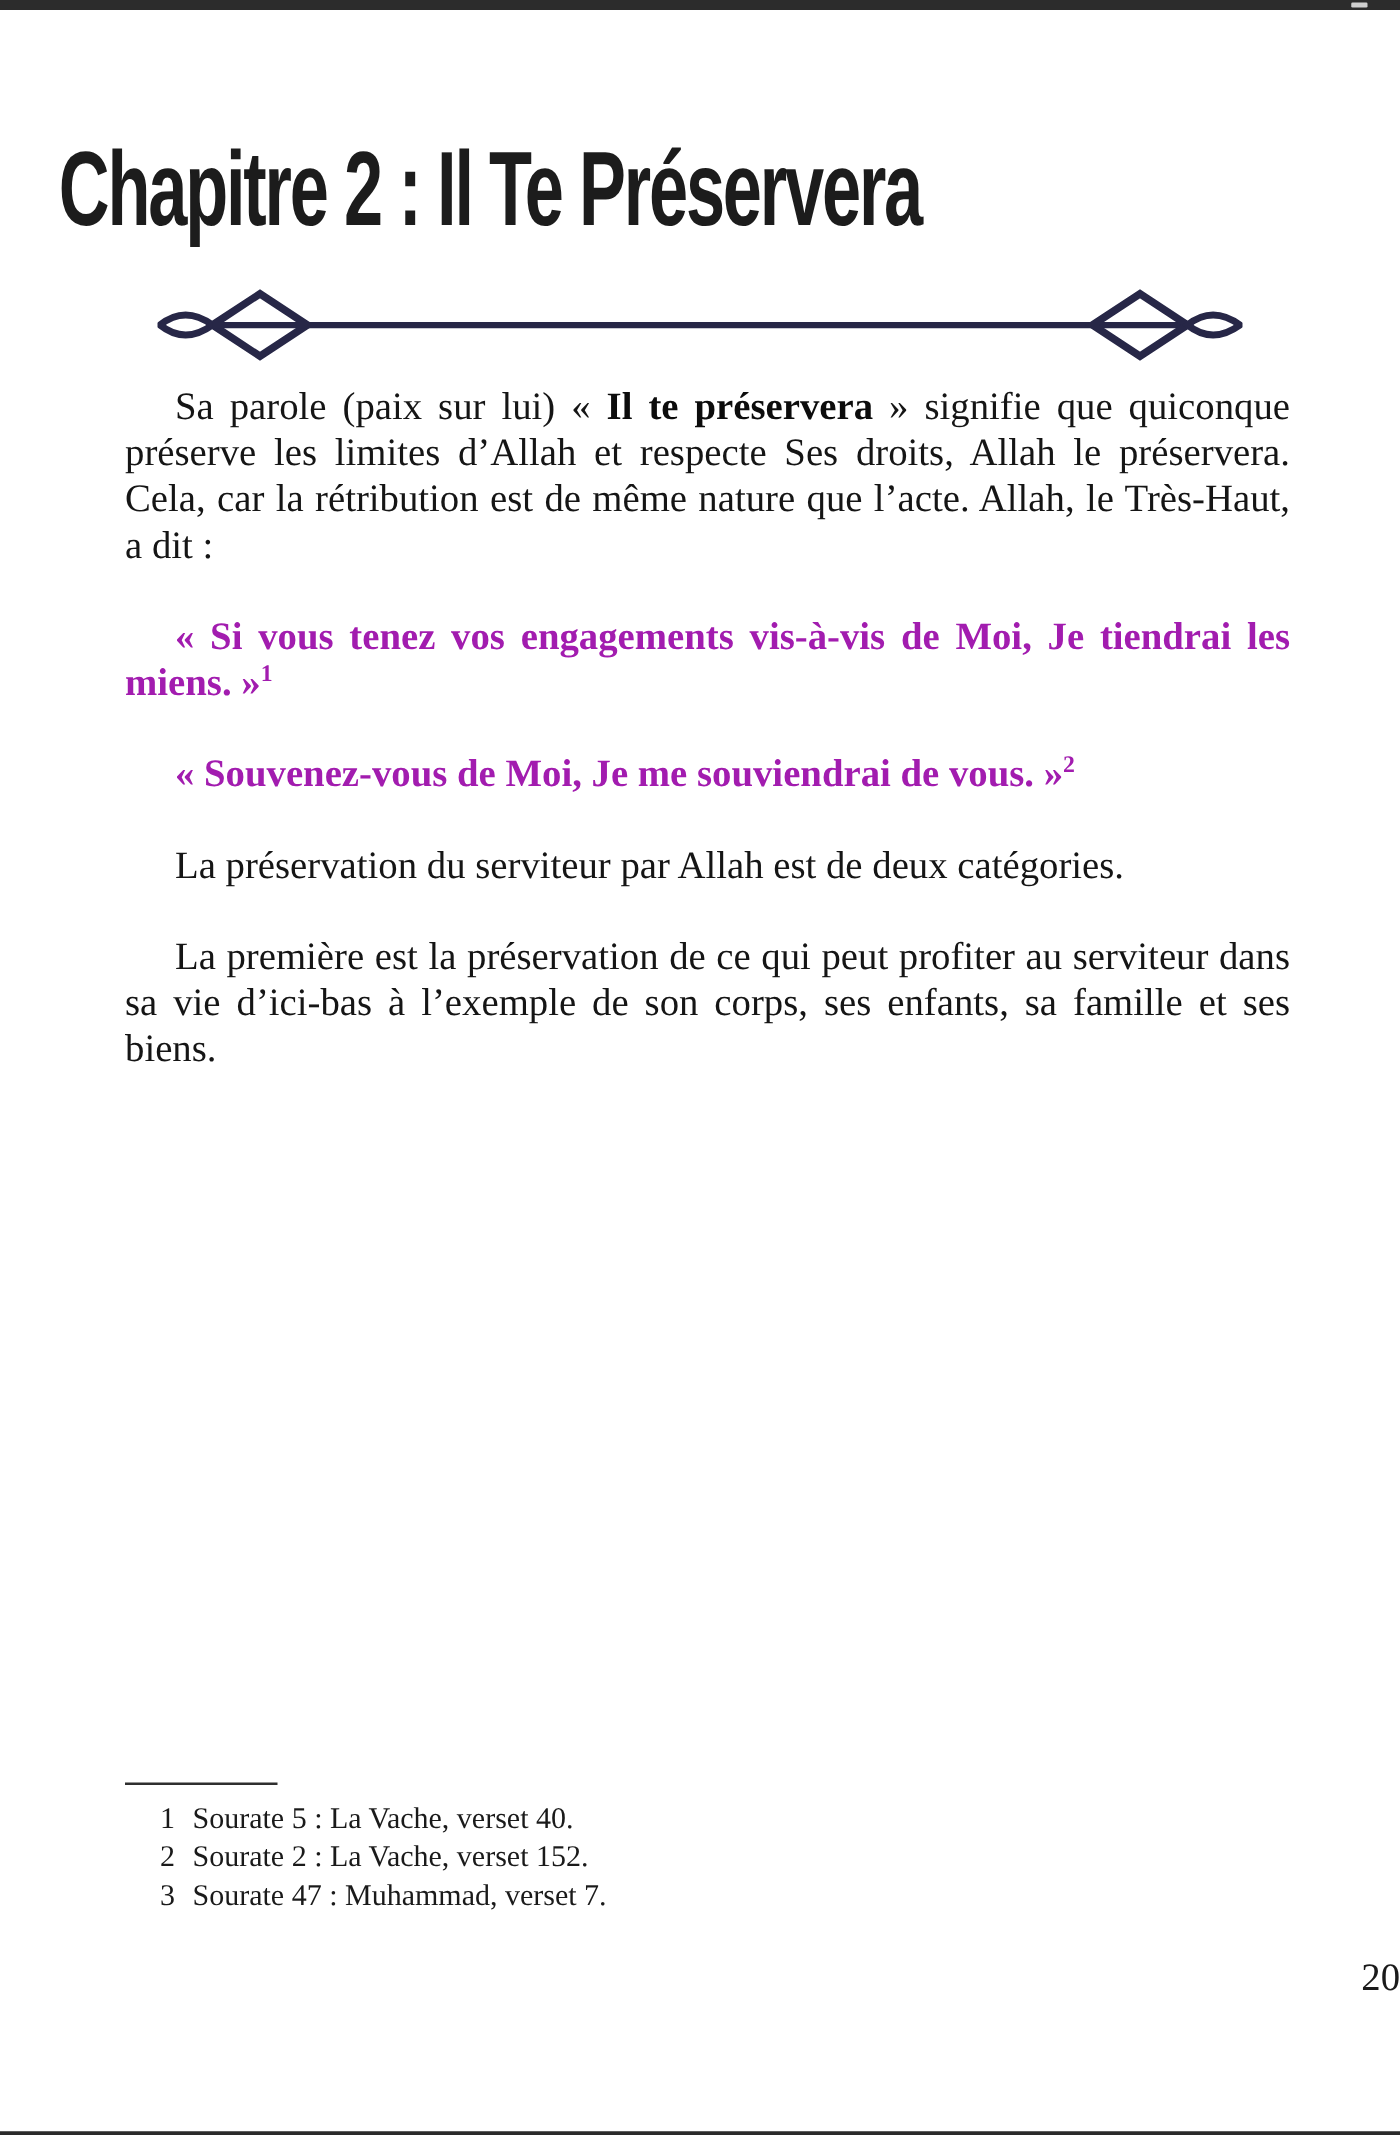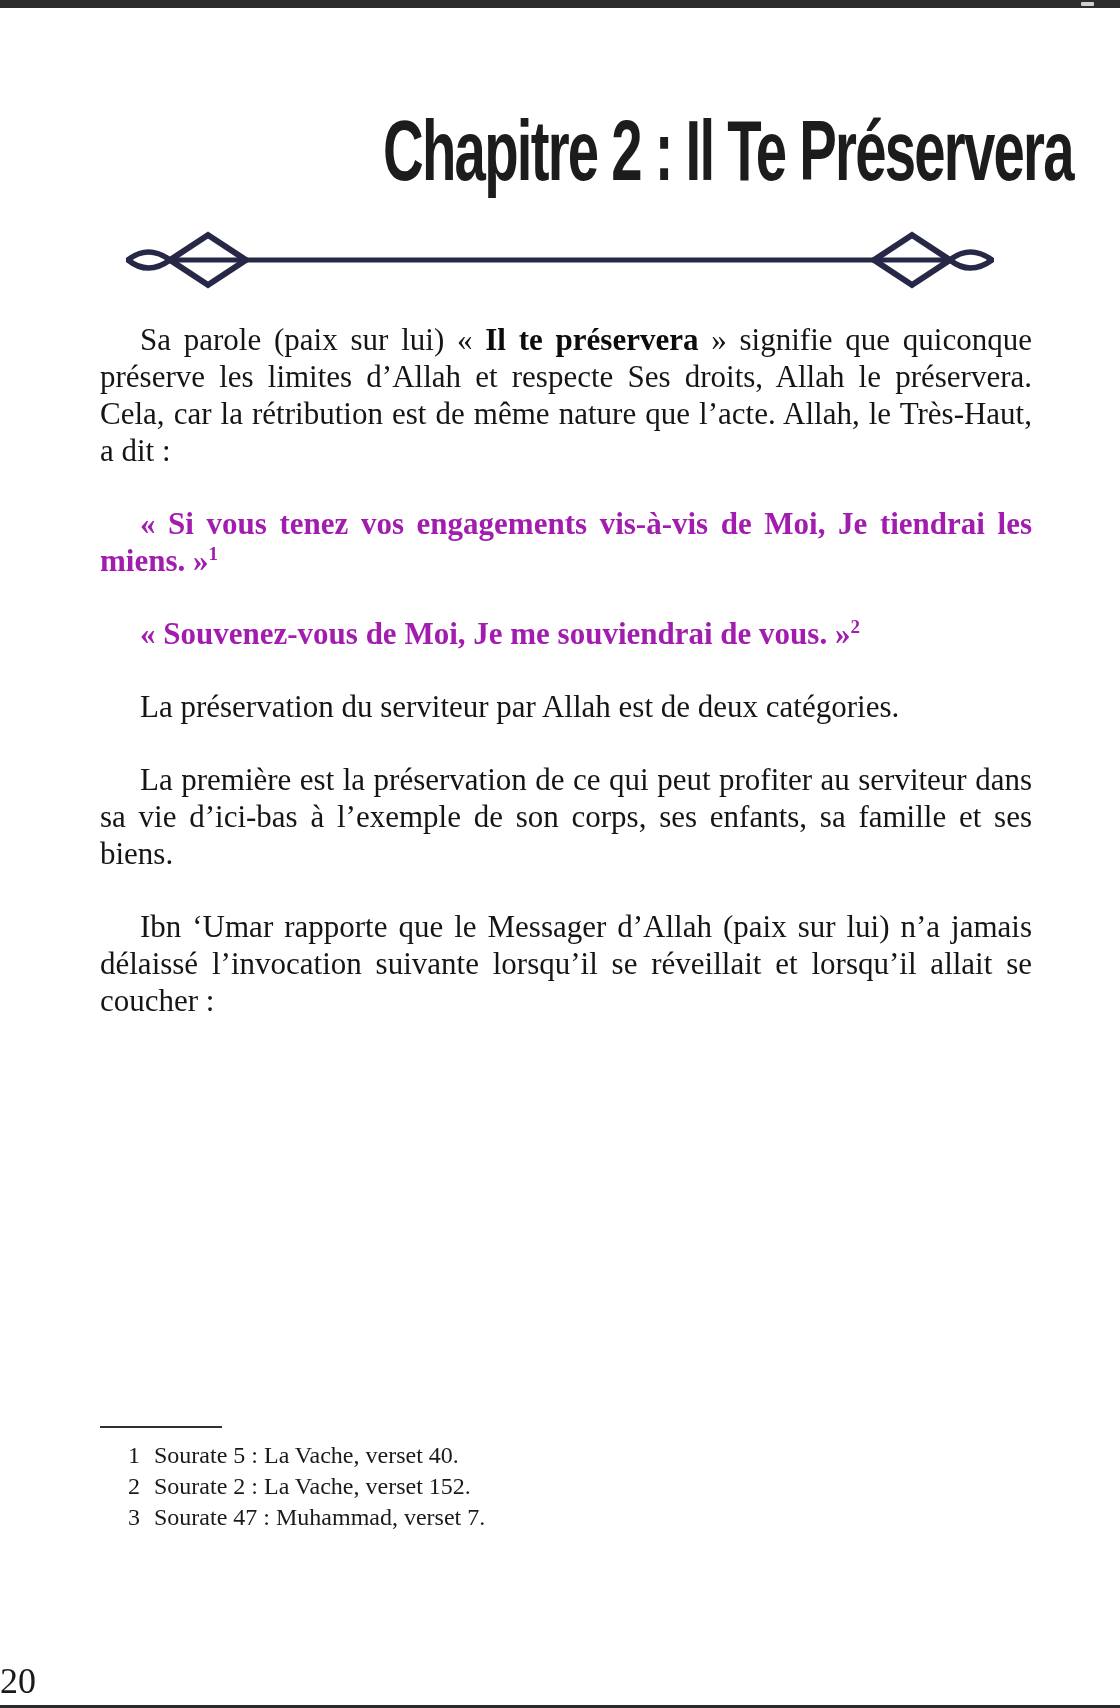"Chapitre 2 : Il Te" .chapter-title { justify-content: flex-end -> flex-start }
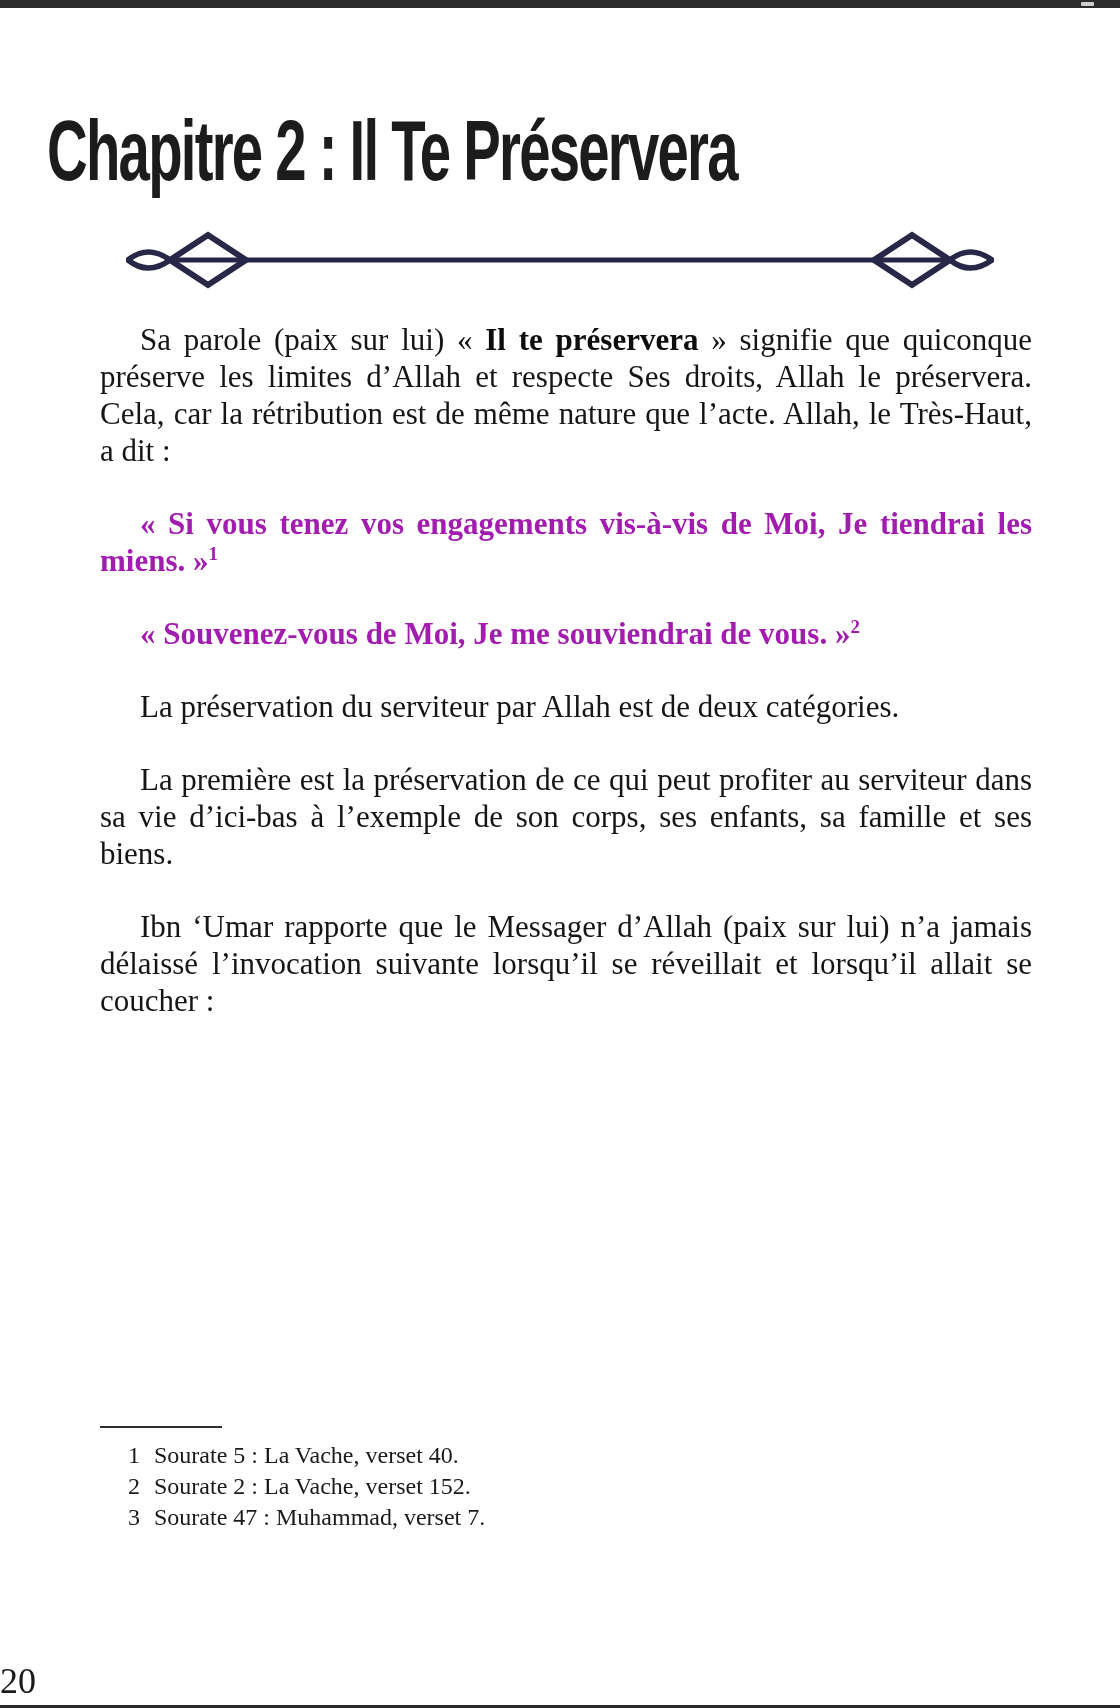"Sa parole (paix sur lui)" .text-block p:first-child { margin-top: 15px -> 0 }
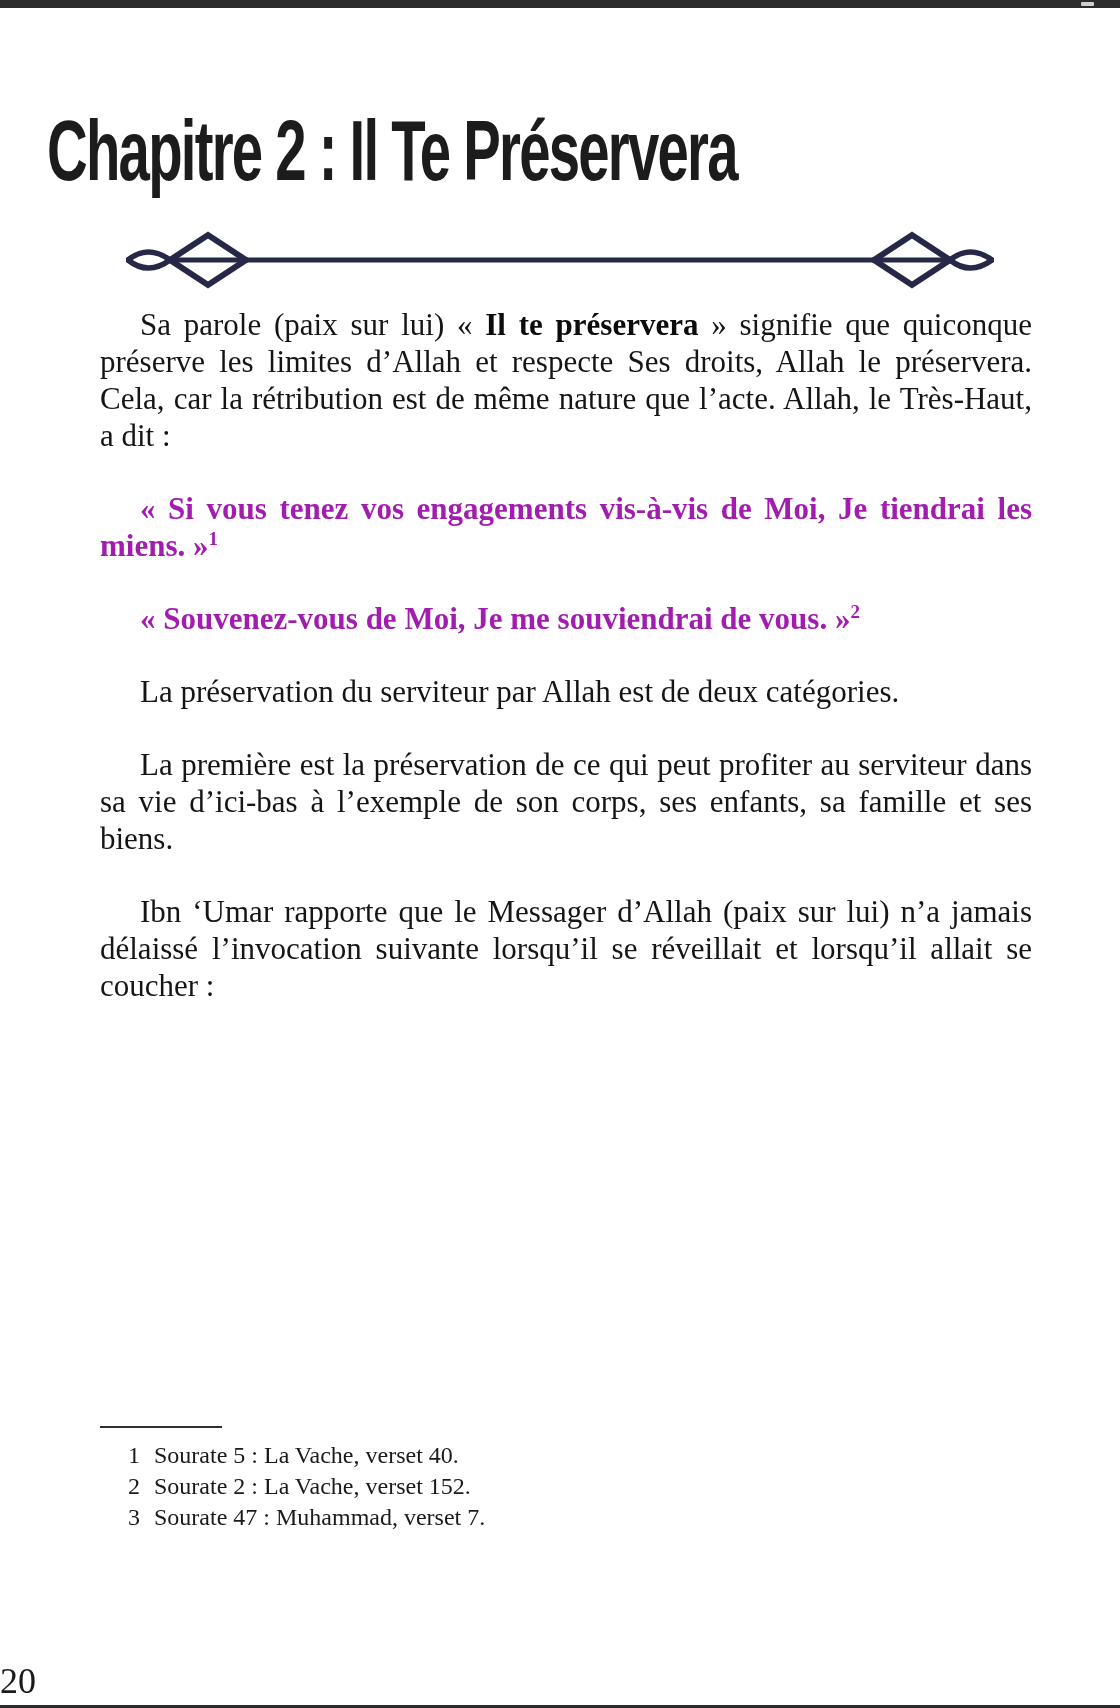"Ibn ‘Umar rapporte que le" p { html: <p>Ibn ‘Umar rapporte que le Messager d’Allah (paix sur lui) n’a jamais délaissé l’invocation suivante lorsqu’il se réveillait et lorsqu’il allait se coucher :</p> -> none }
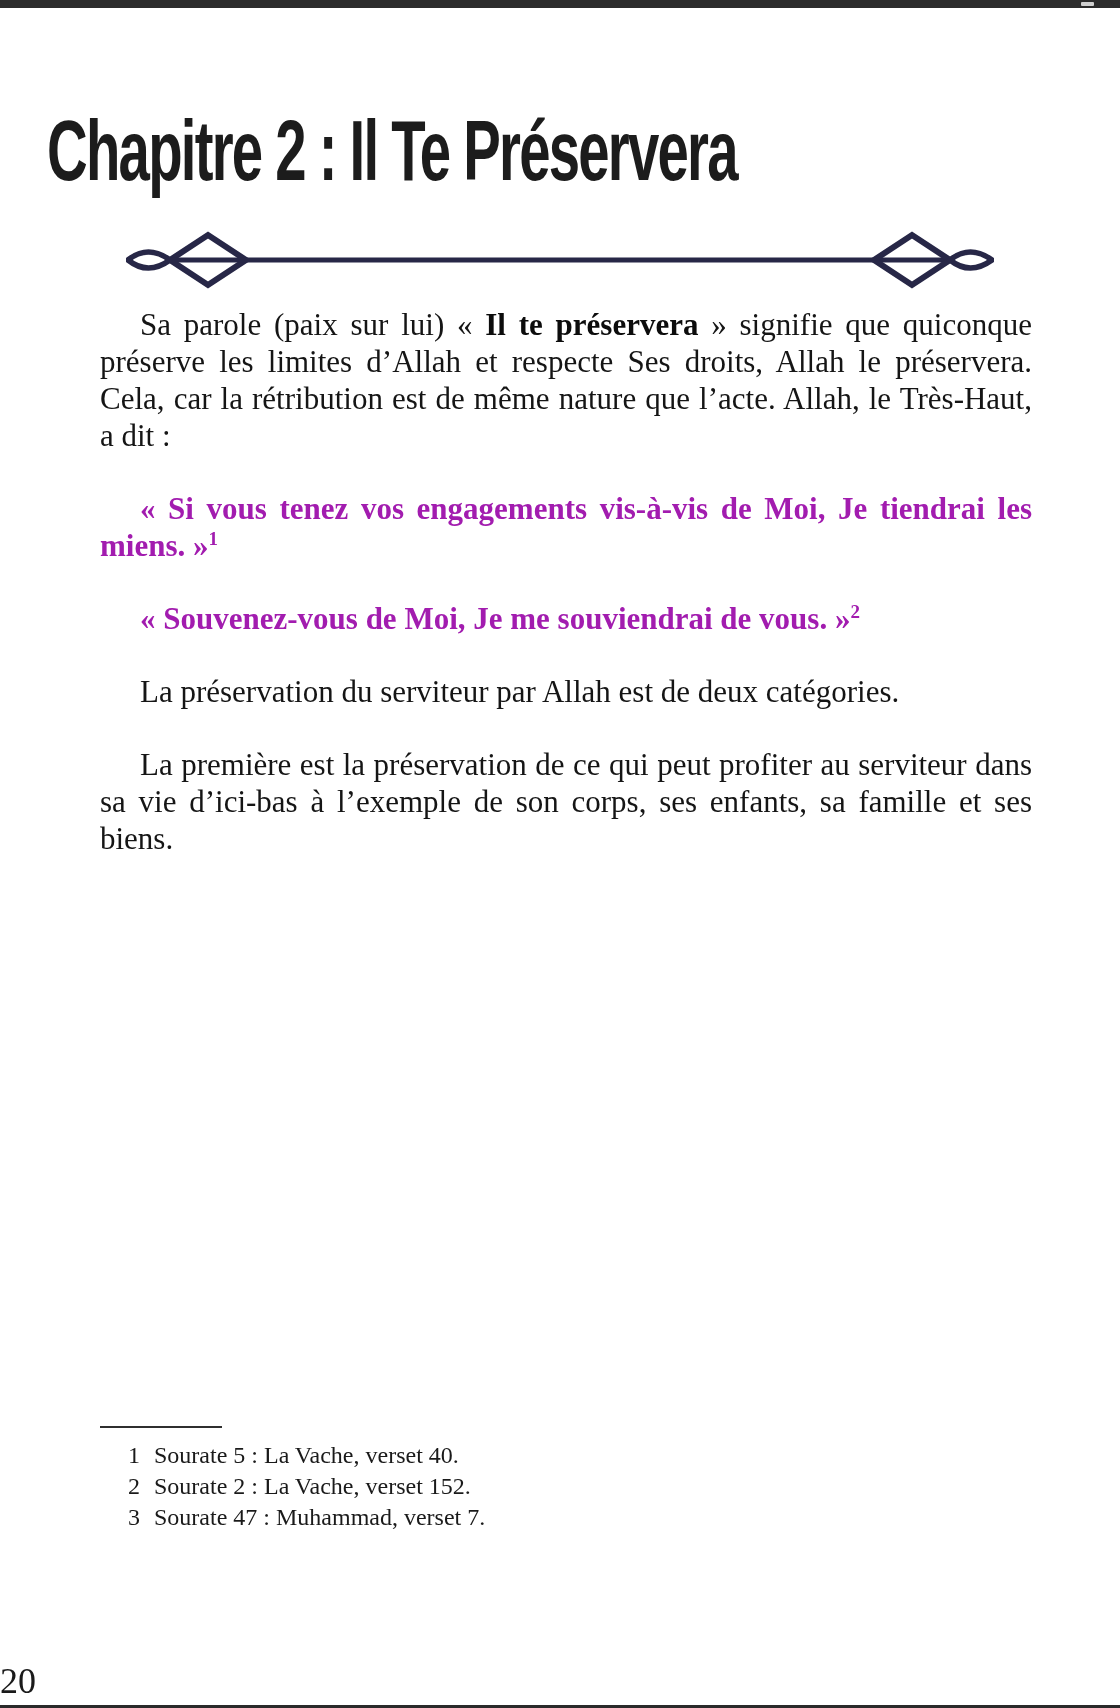"20" .page-number { font-size: 36px -> 31px; text-align: left -> right; top: 1660px -> 1564px }
